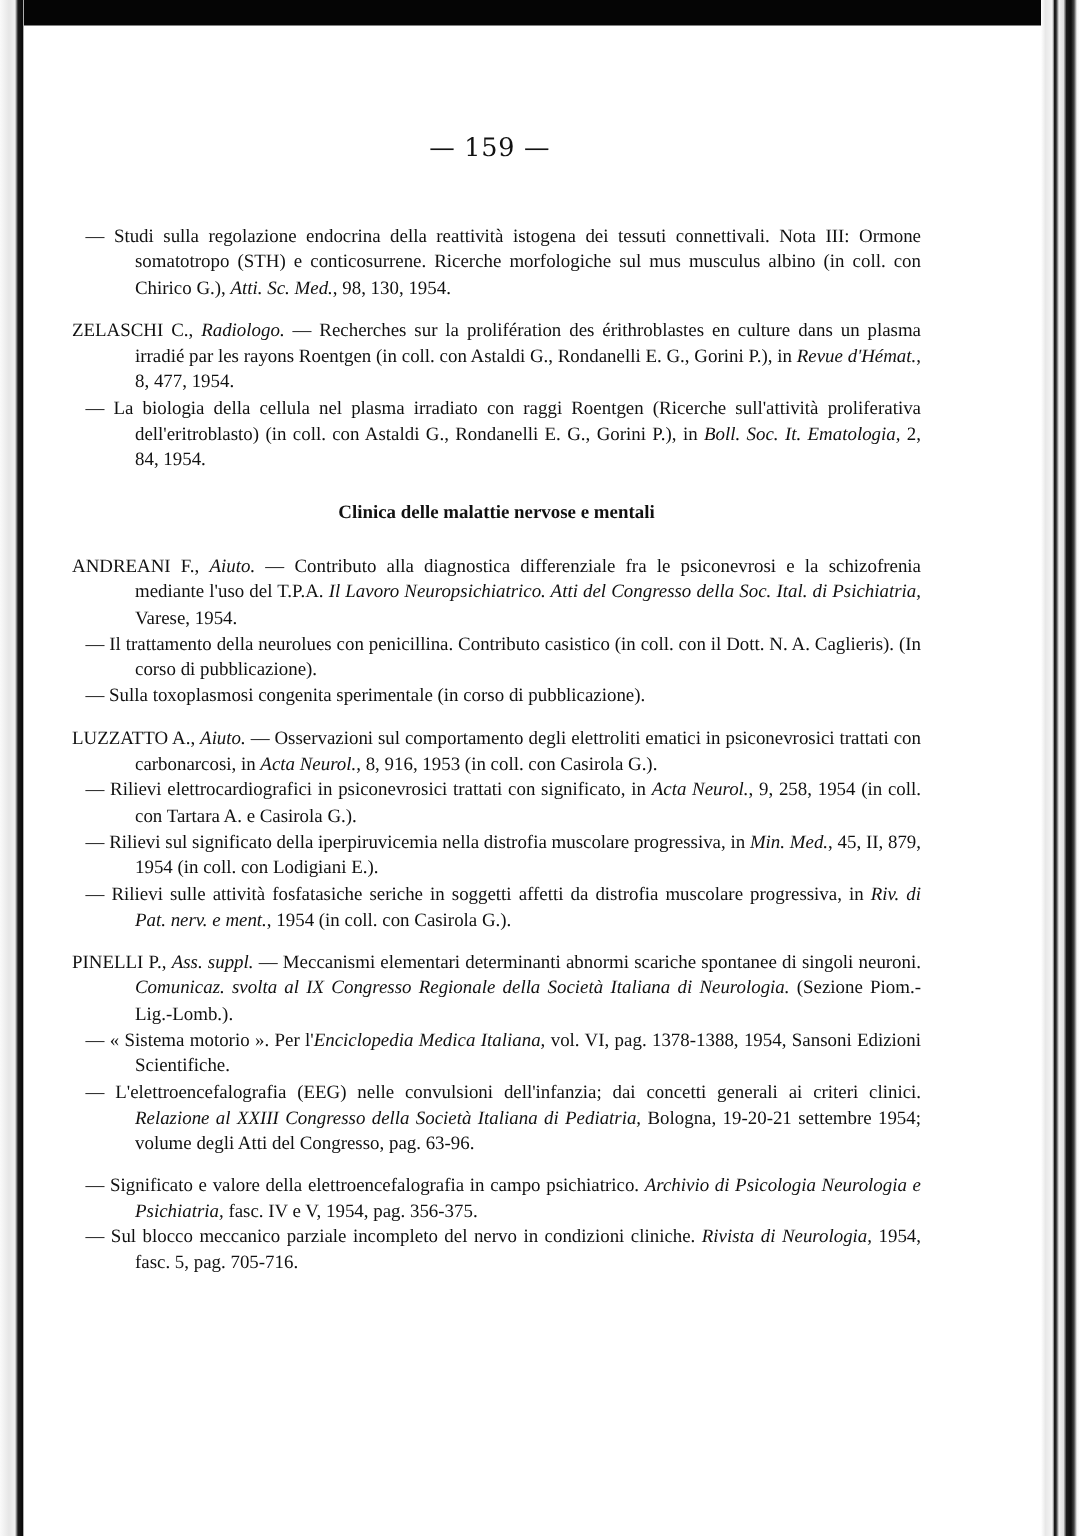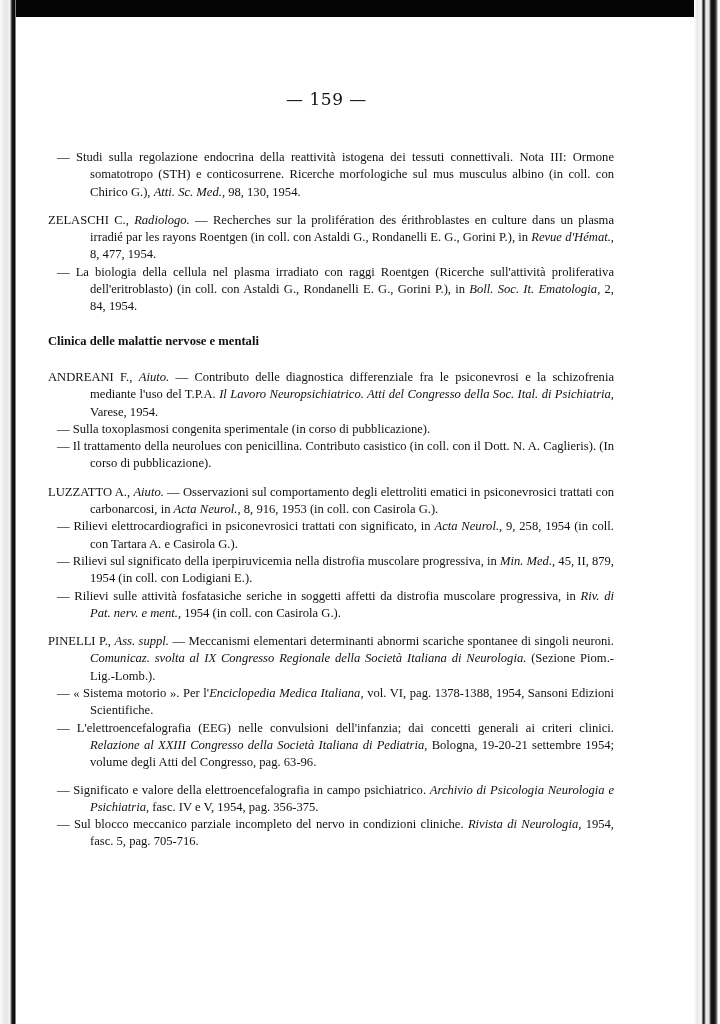"Clinica delle malattie nervose e" .section-title { text-align: left -> center }
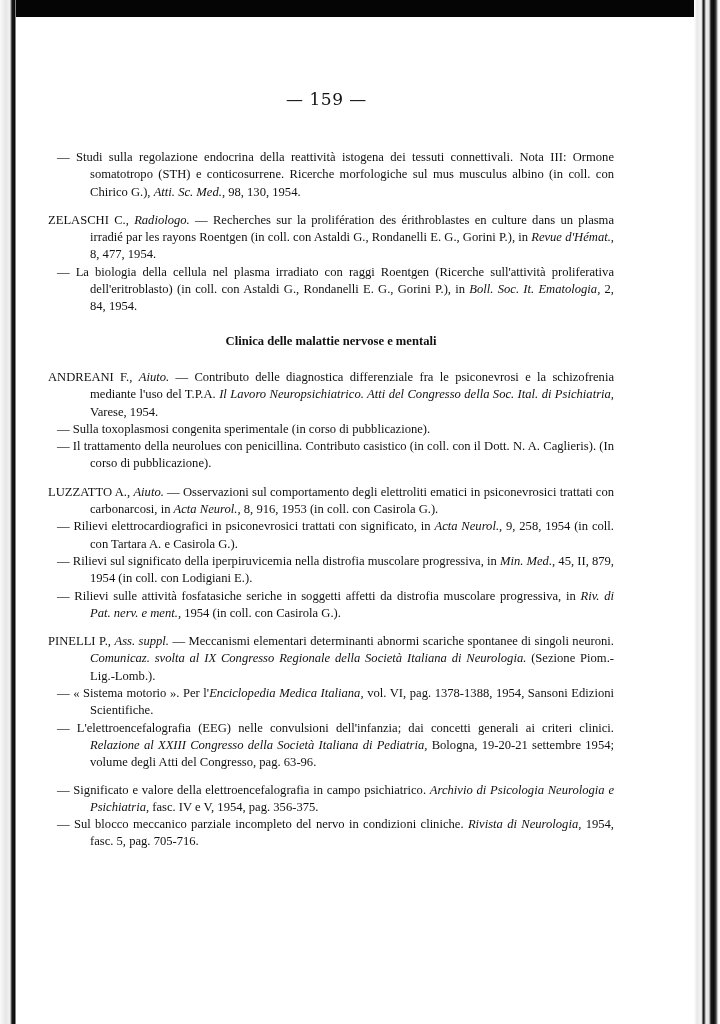"— Contributo delle diagnostica" span { text: delle -> alla }
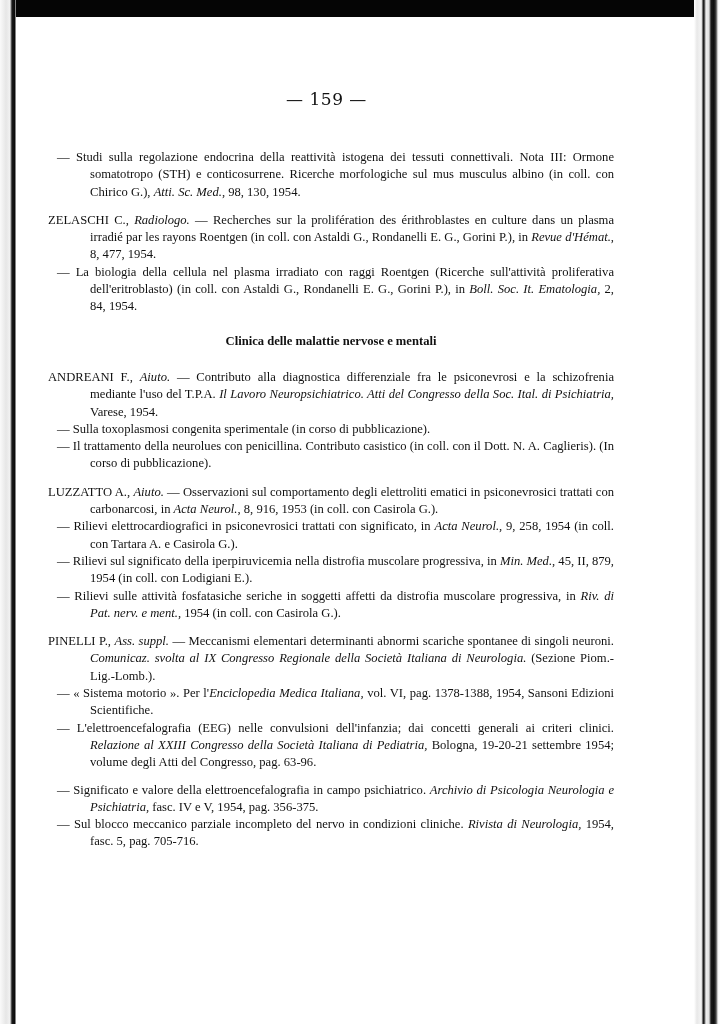"— Sulla toxoplasmosi congenita" div.entry { order: before "— Il trattamento della neurolues" -> after "— Il trattamento della neurolues" }
